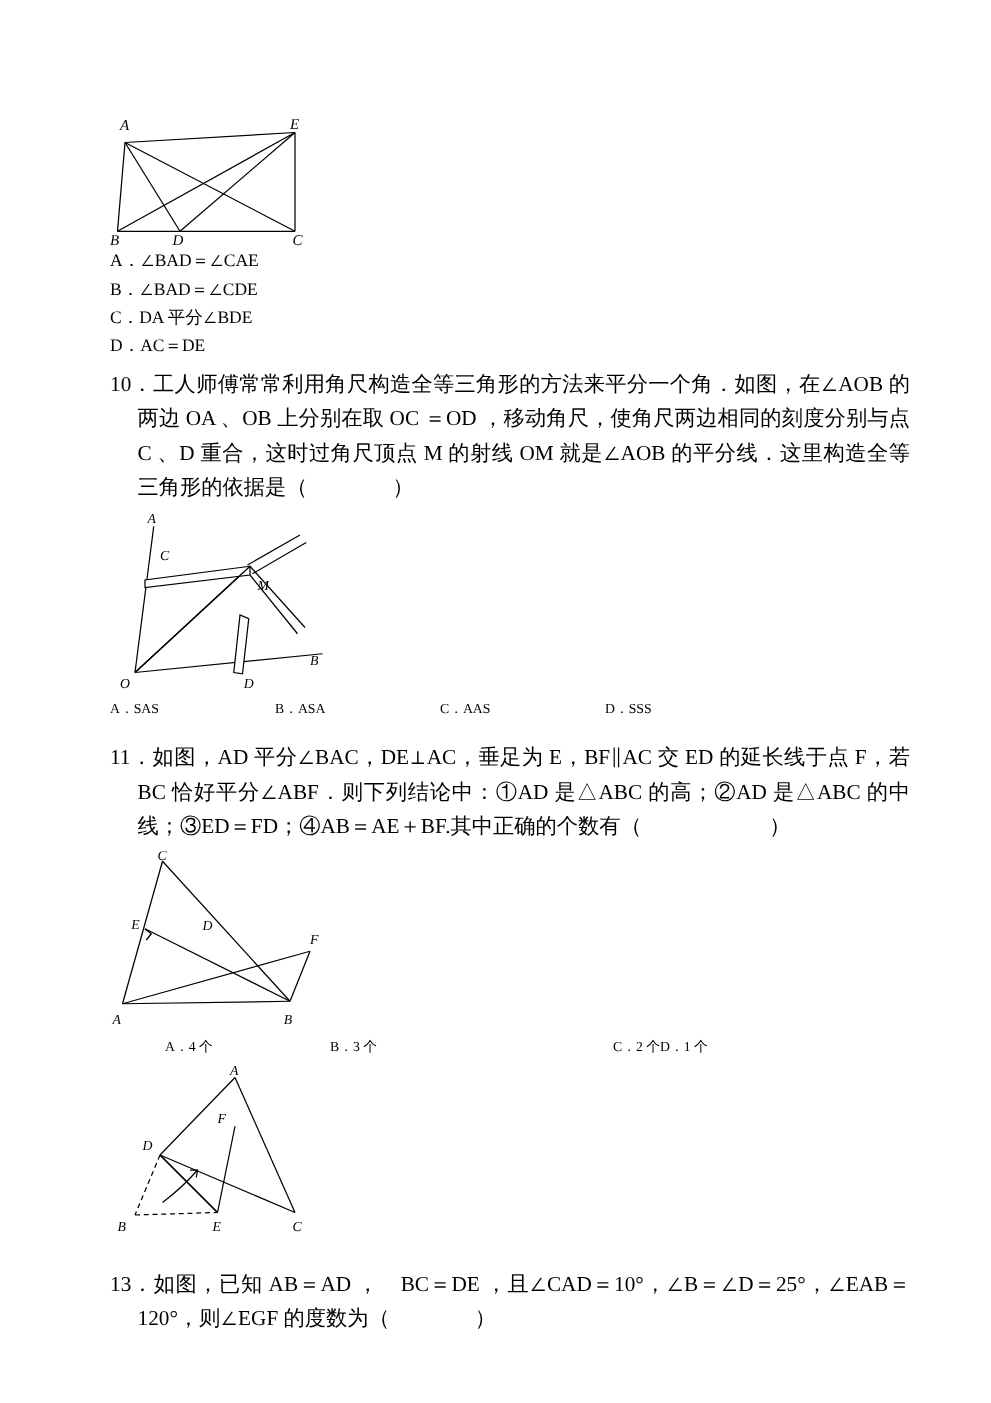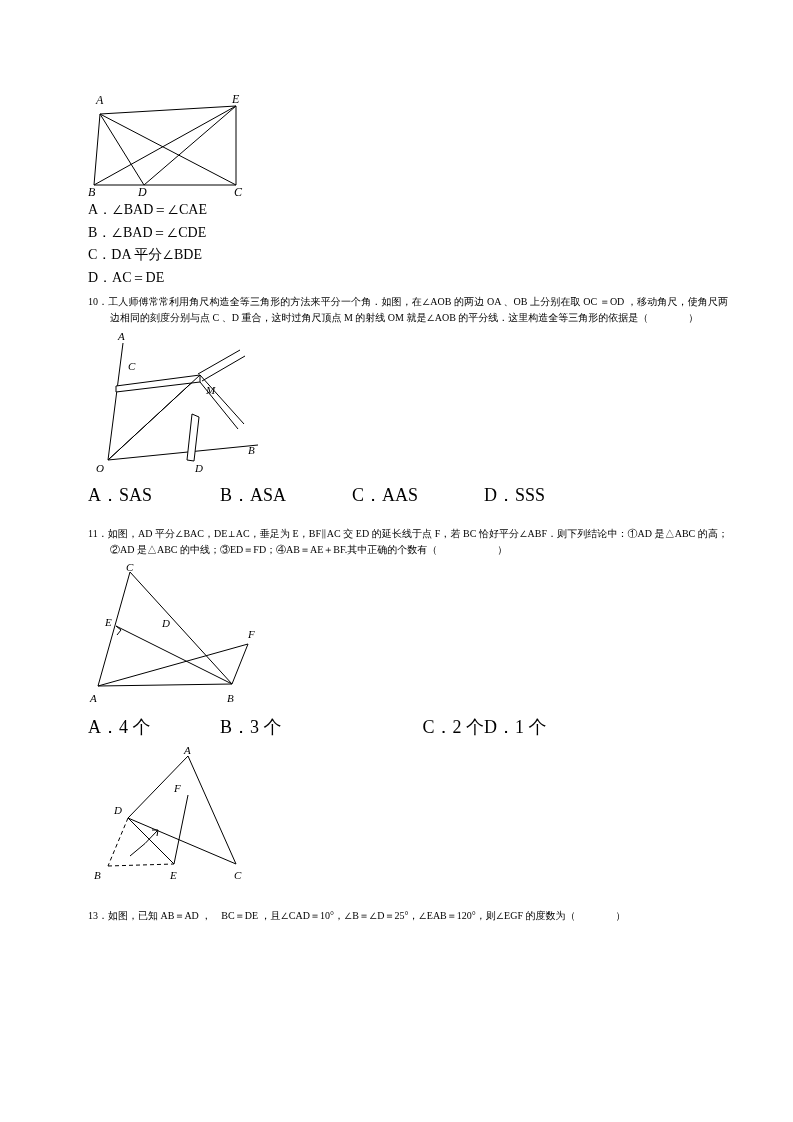"10．工人师傅常常利用角尺构造全等三角形的方法来平分一个角．如图，在∠AOB" .qtext { font-size: 10px -> 17px }
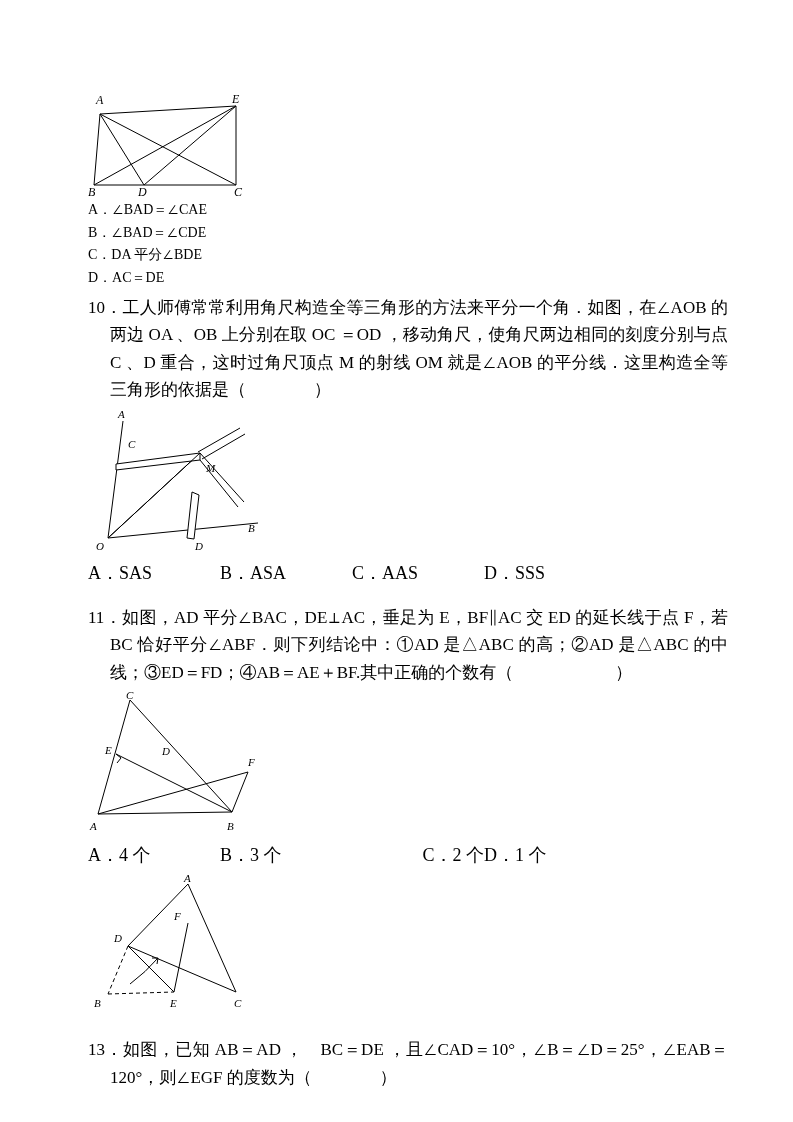"A．SAS" .opt-row { font-size: 18px -> 11px }
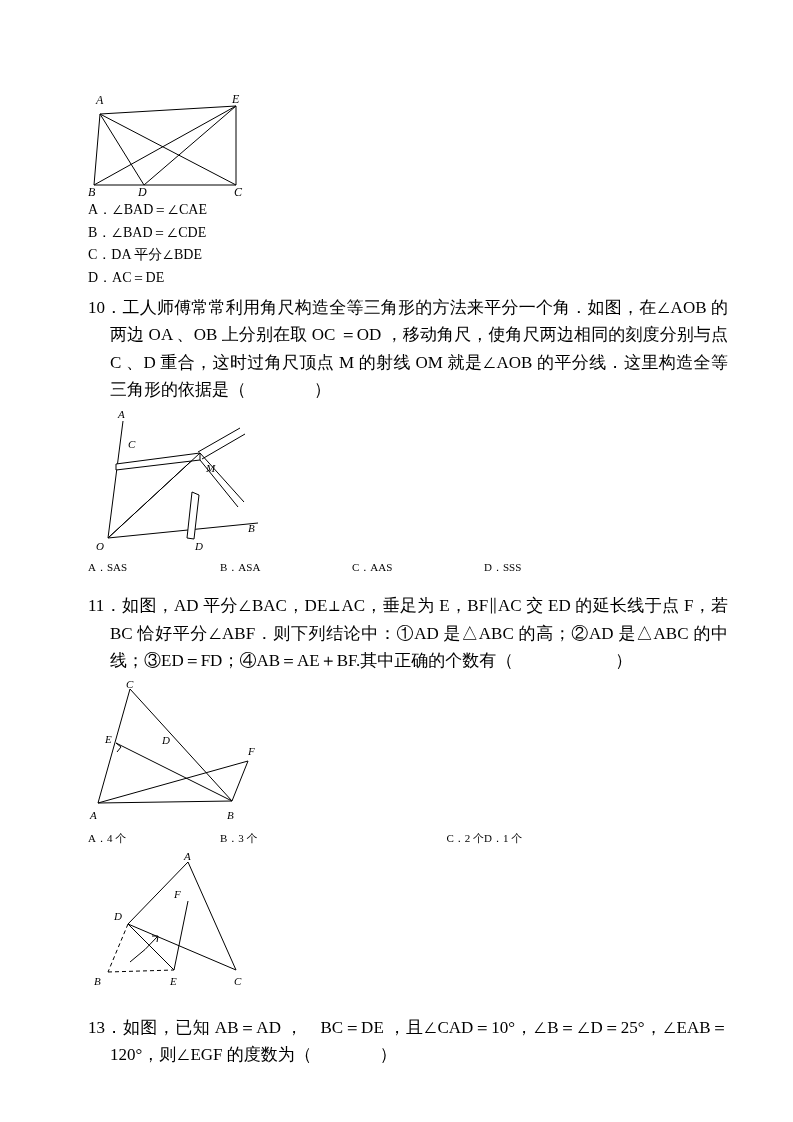"A．4 个" div { margin-left: none -> 44px }
